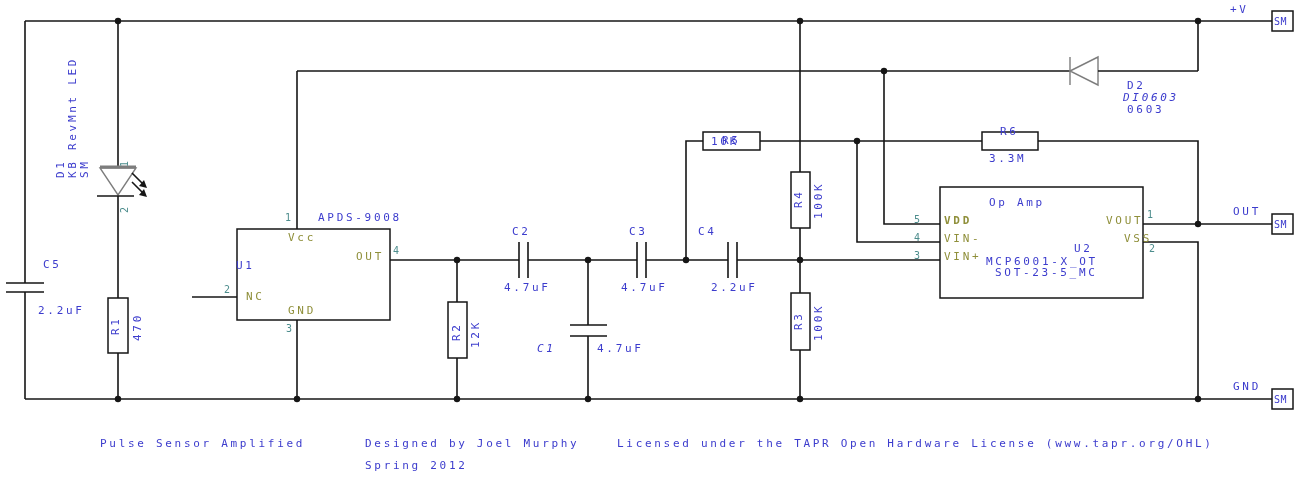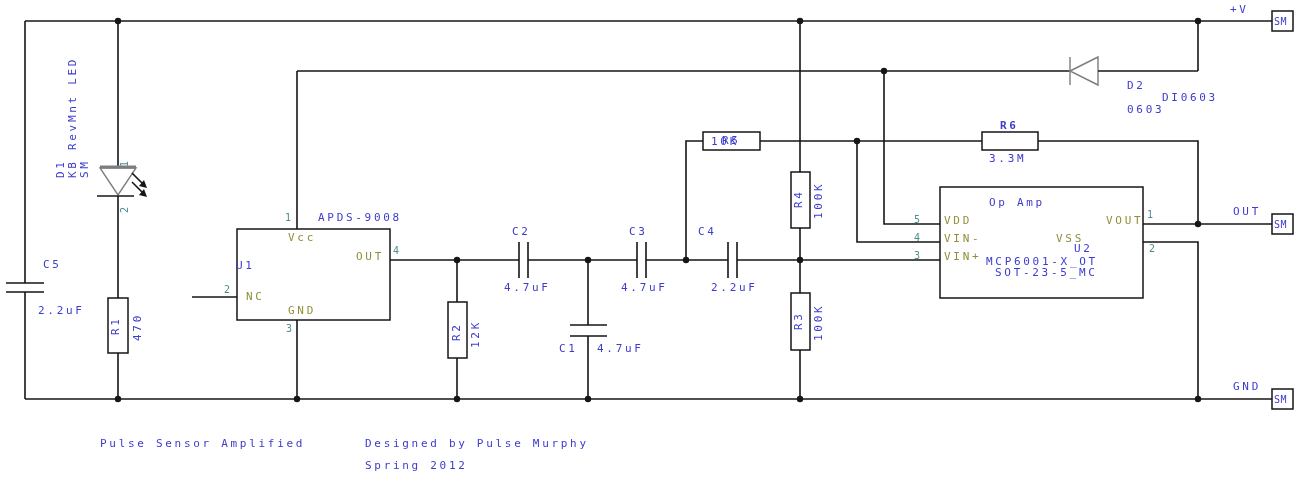"DI0603" span.lbl { font-style: none -> italic; left: 1162px -> 1123px }
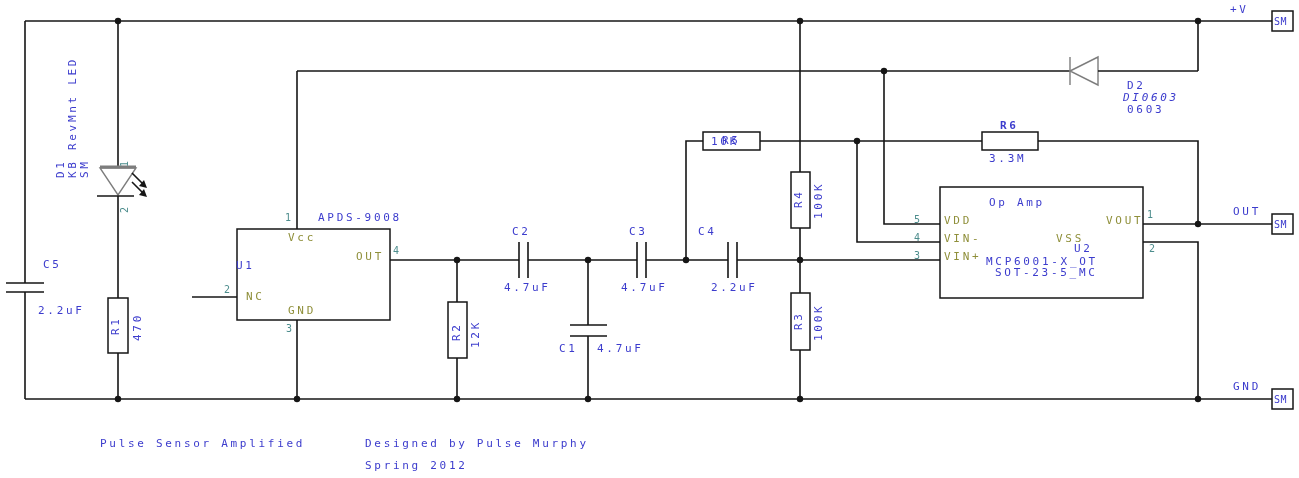"R6" span.lbl { font-weight: bold -> none; top: 120px -> 126px }
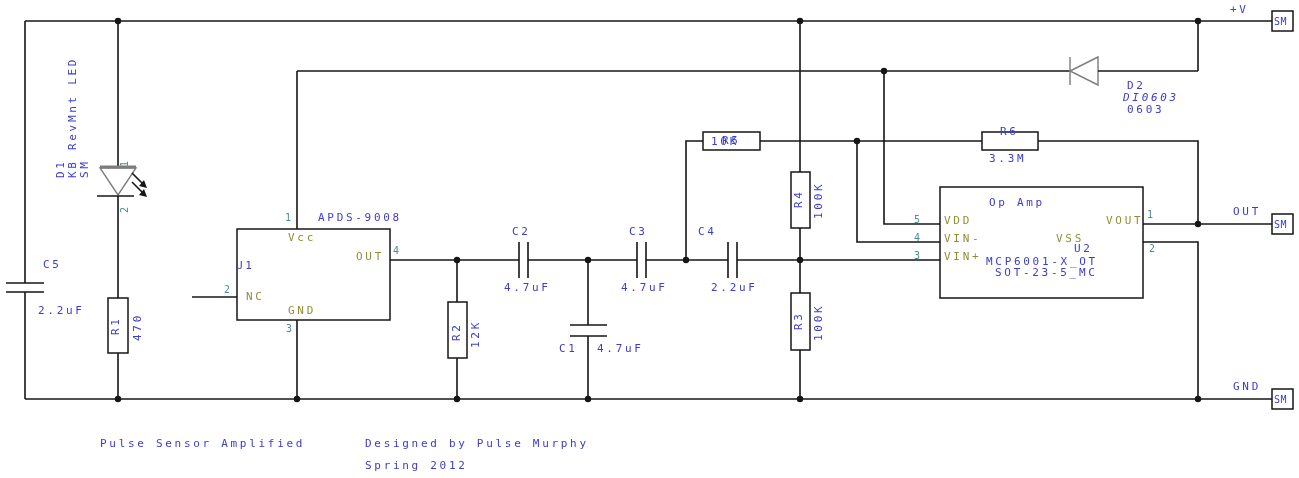"VDD" span.lbl { font-weight: none -> bold }
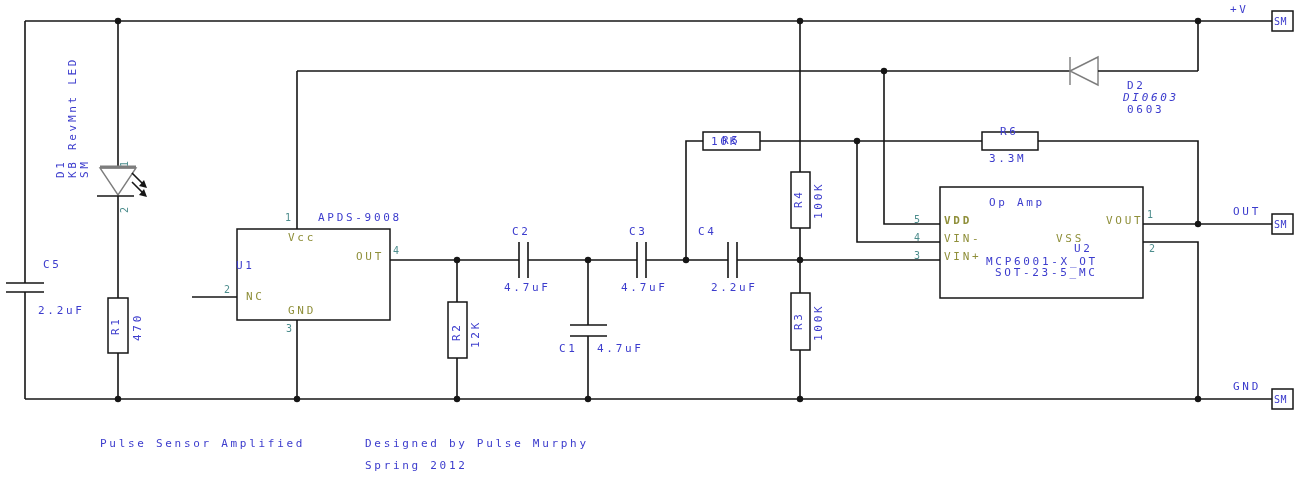"VSS" span.lbl { left: 1056px -> 1124px }
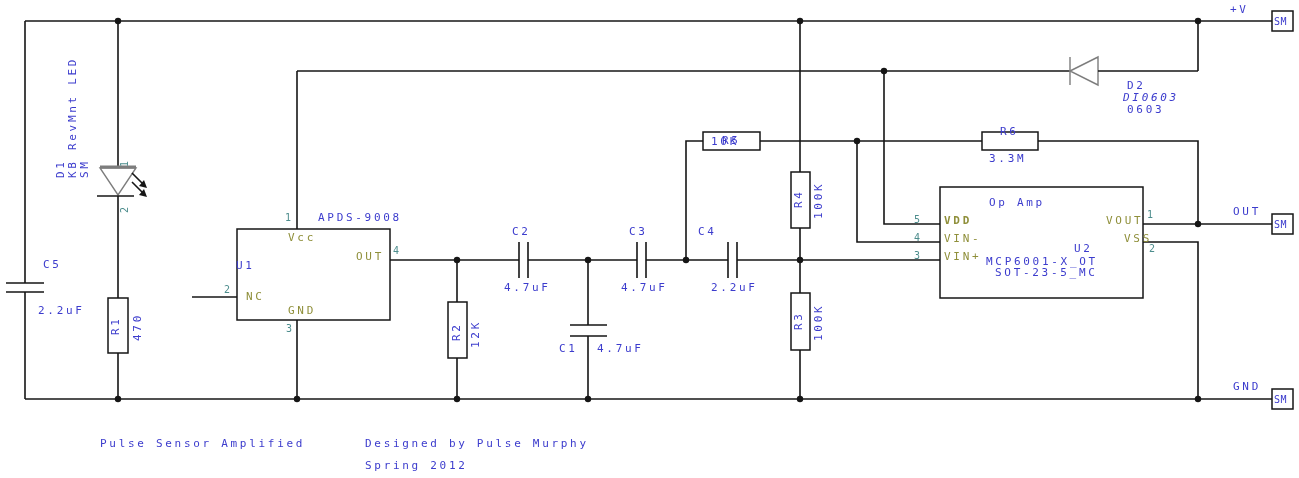"C1" span.lbl { font-style: none -> italic; left: 559px -> 537px }
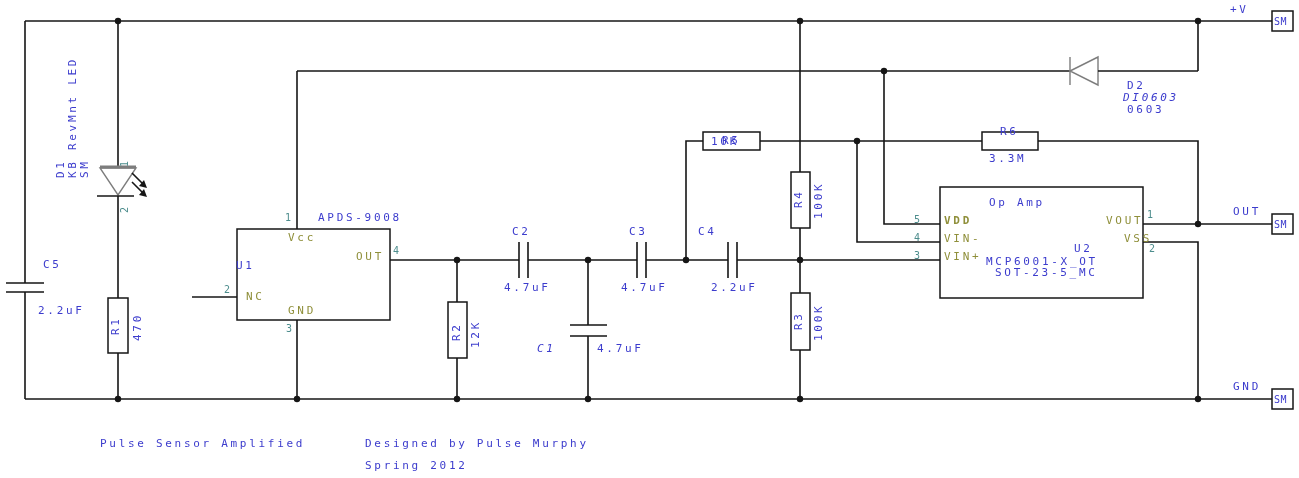"Designed by Pulse Murphy" span.lbl { text: Pulse -> Joel }
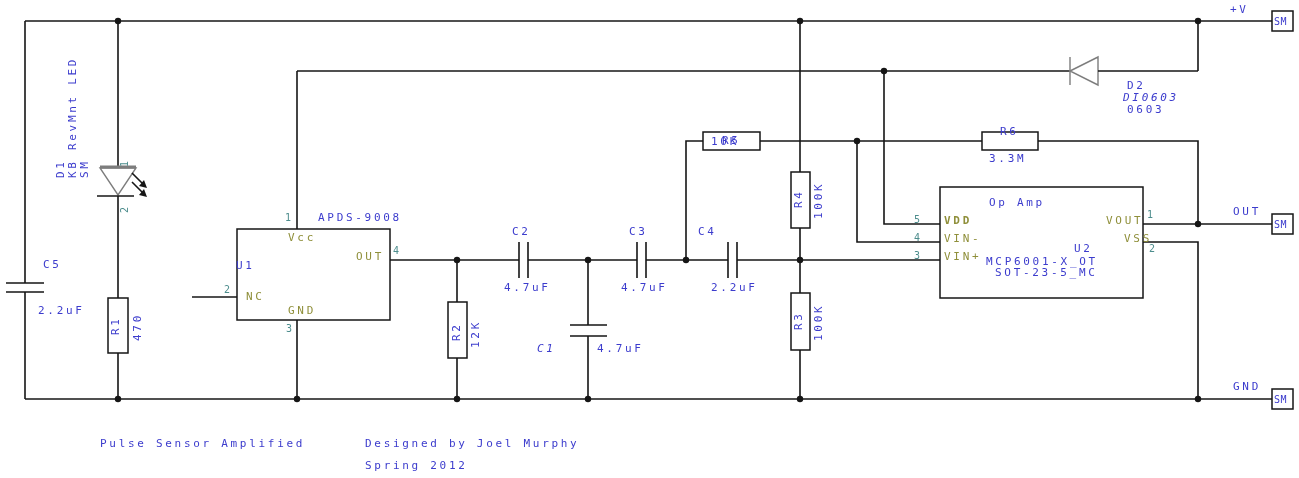"Licensed under the TAPR Open" span.lbl { html: none -> <span>Licensed under the TAPR Open Hardware License (www.tapr.org/OHL)</span> }
